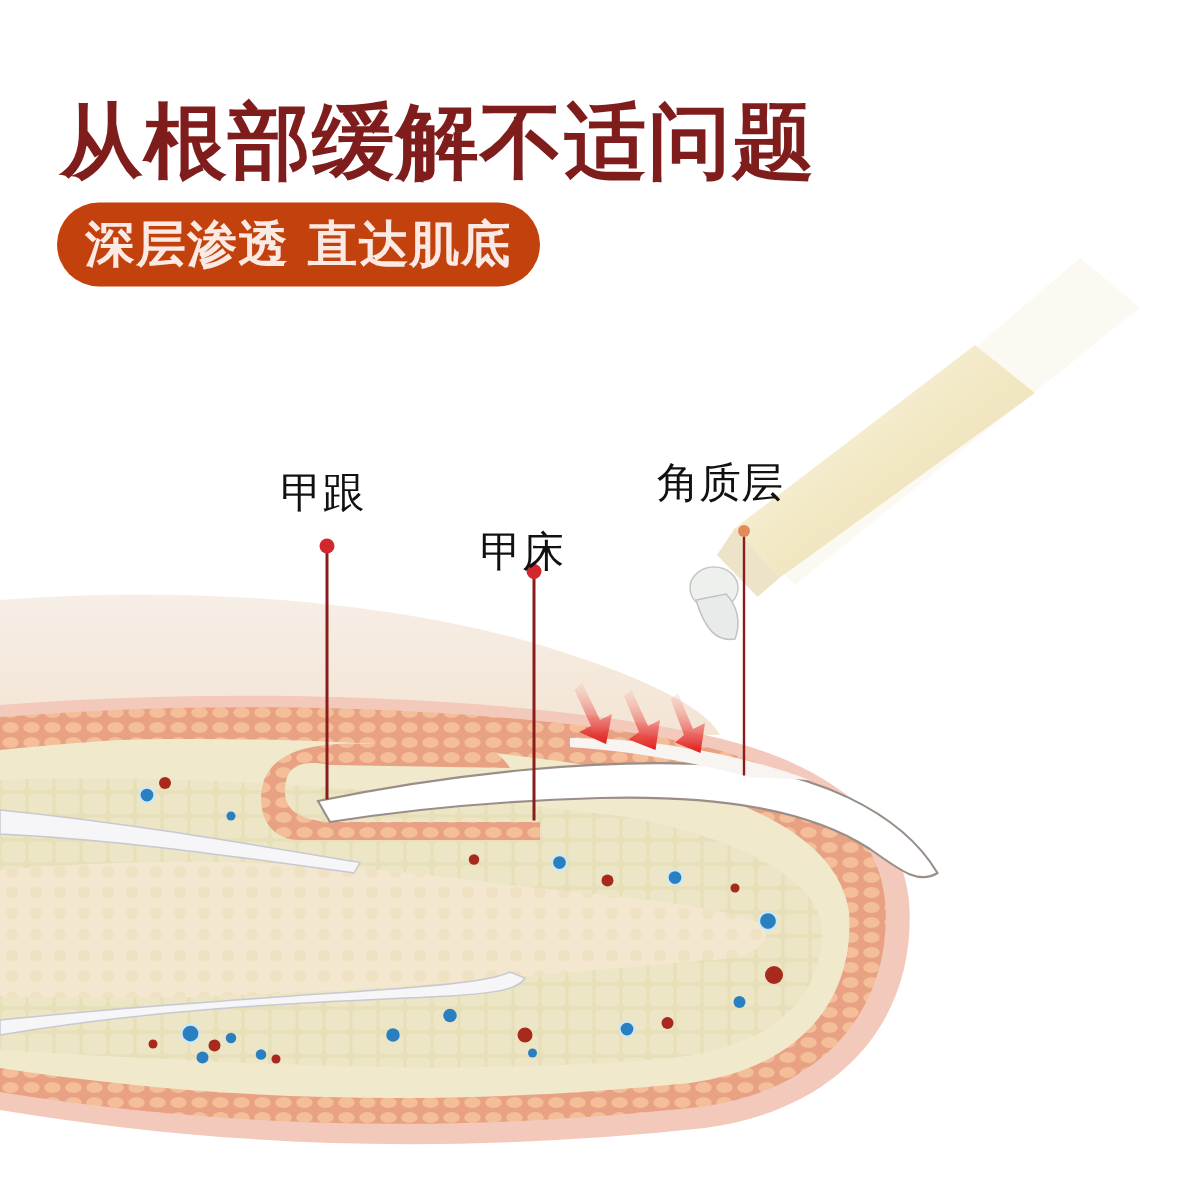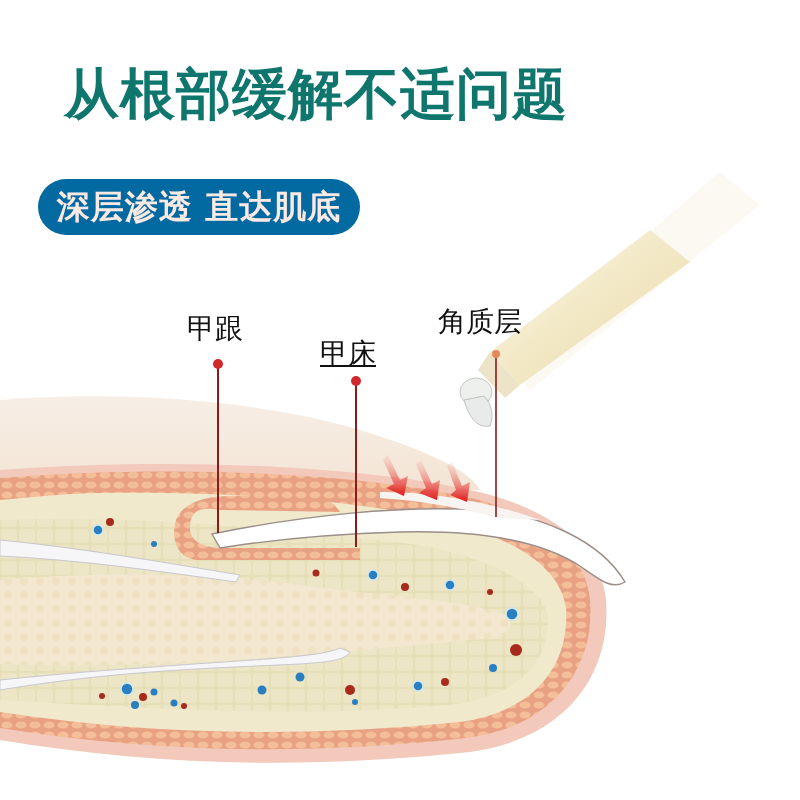"从根部缓解不适问题" .headline { color: #0f766e -> #7f1d1d; margin-left: 24px -> none }
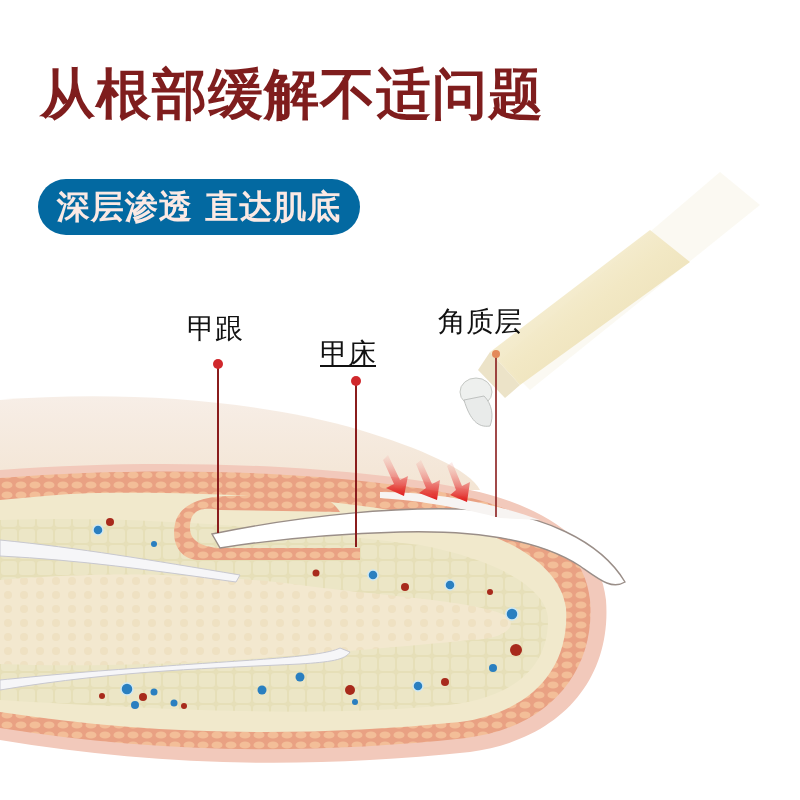"深层渗透 直达肌底" .badge { background: #0369a1 -> #c2410c; margin-top: 44px -> none }
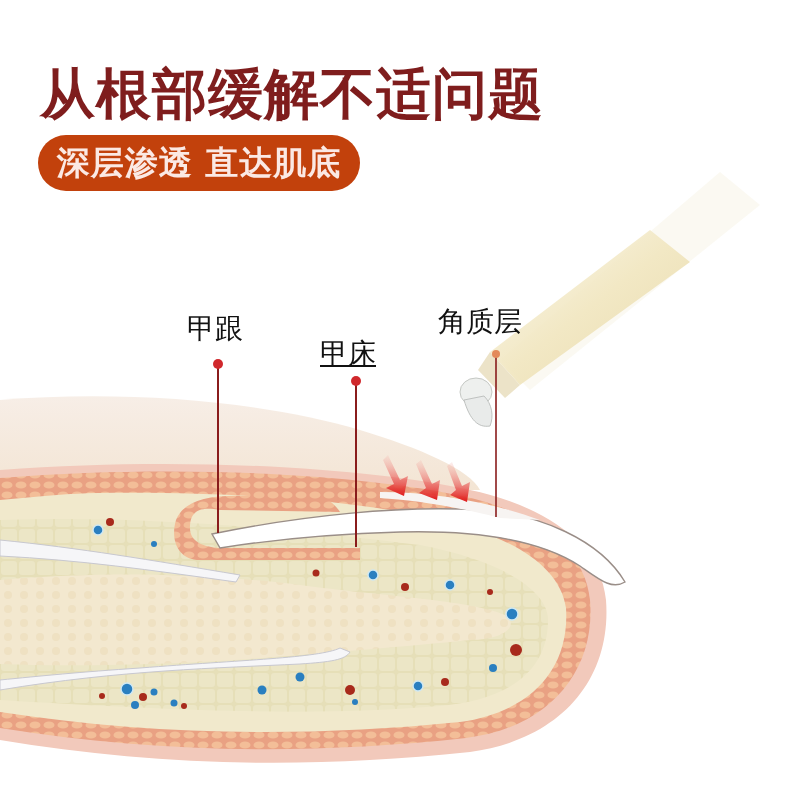"甲床" div.label { text-decoration: underline -> none; top: 335px -> 349px }
